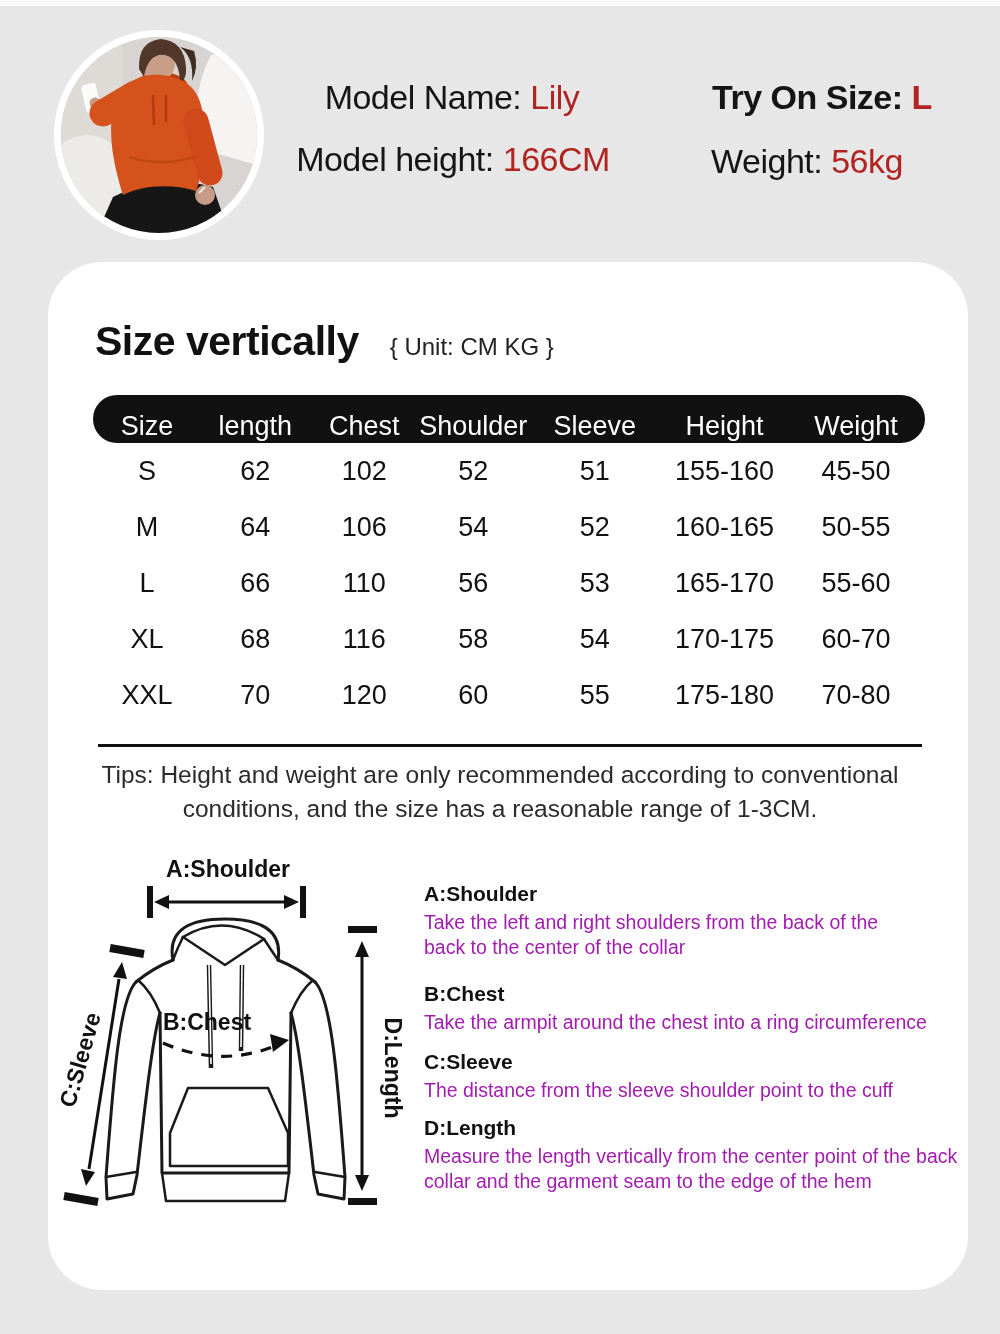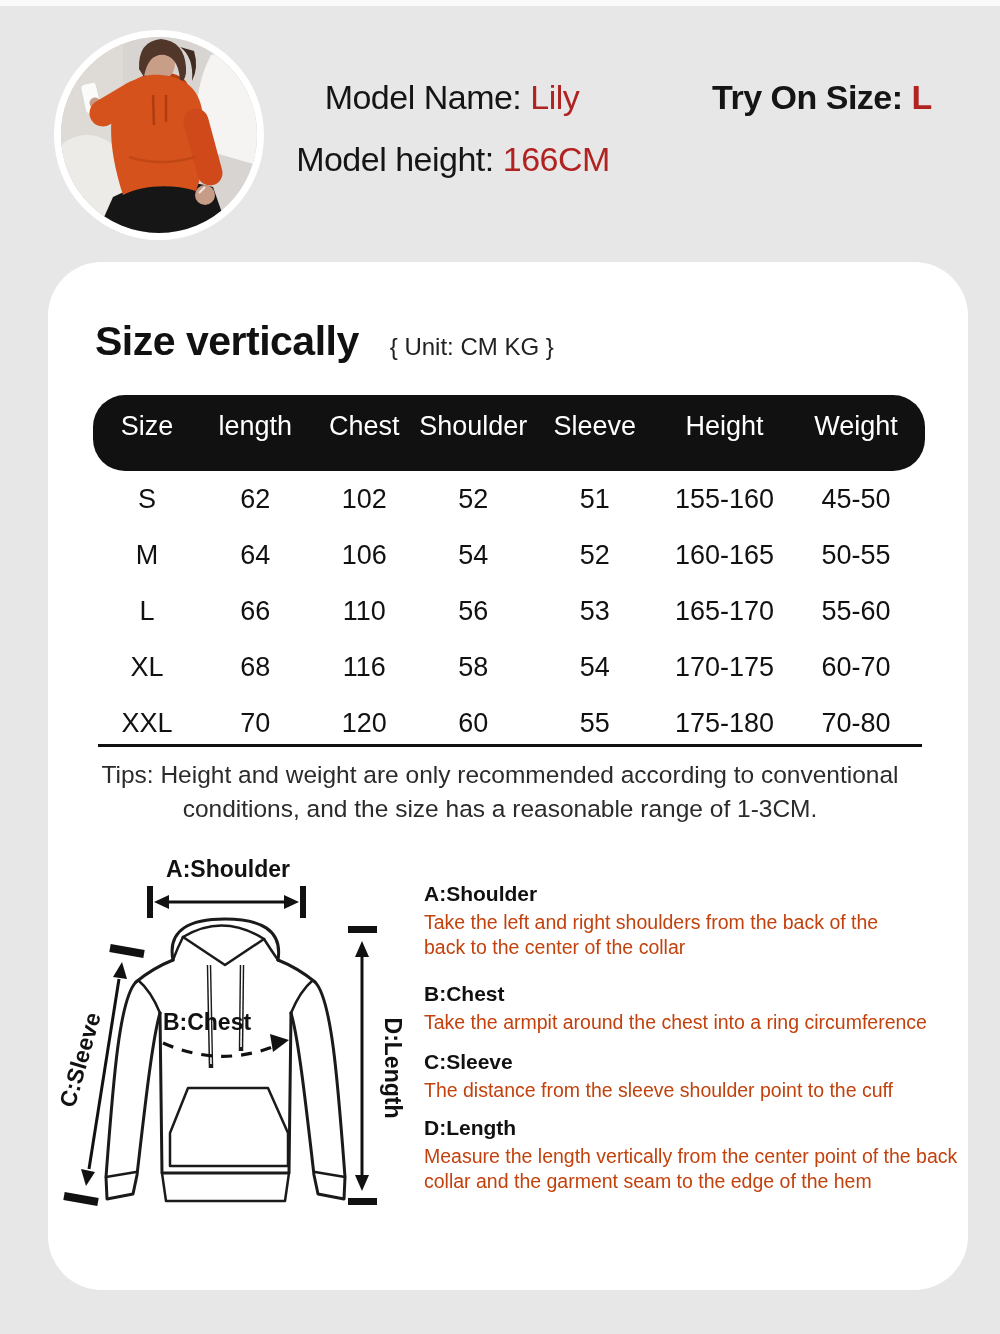"Weight: 56kg" div.info-line { html: none -> <div><span>Weight:</span><span>56kg</span></div> }
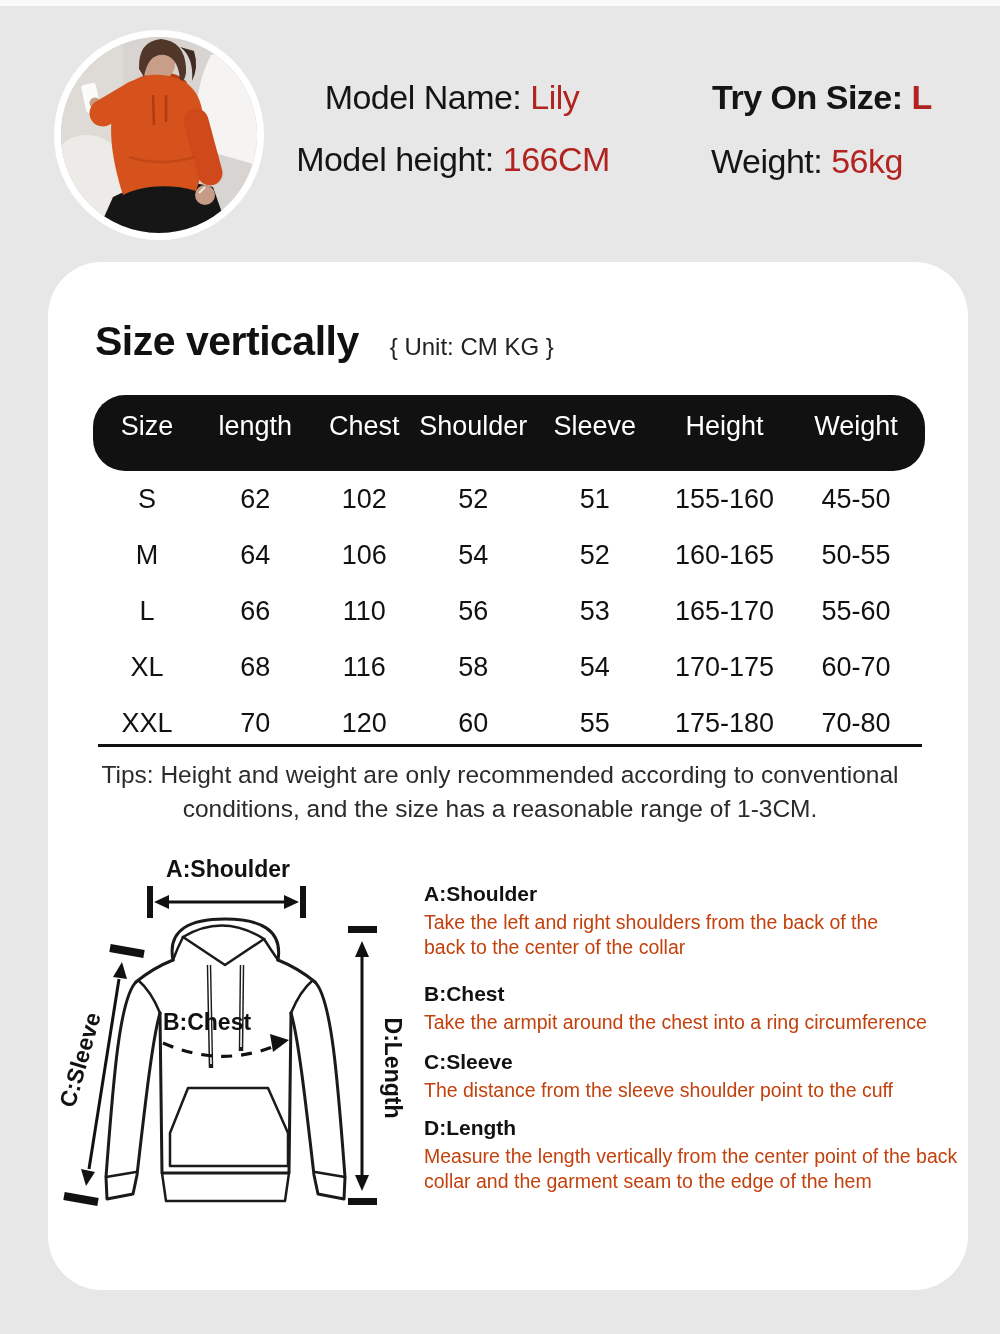"Size" .t-head { height: 76px -> 48px }
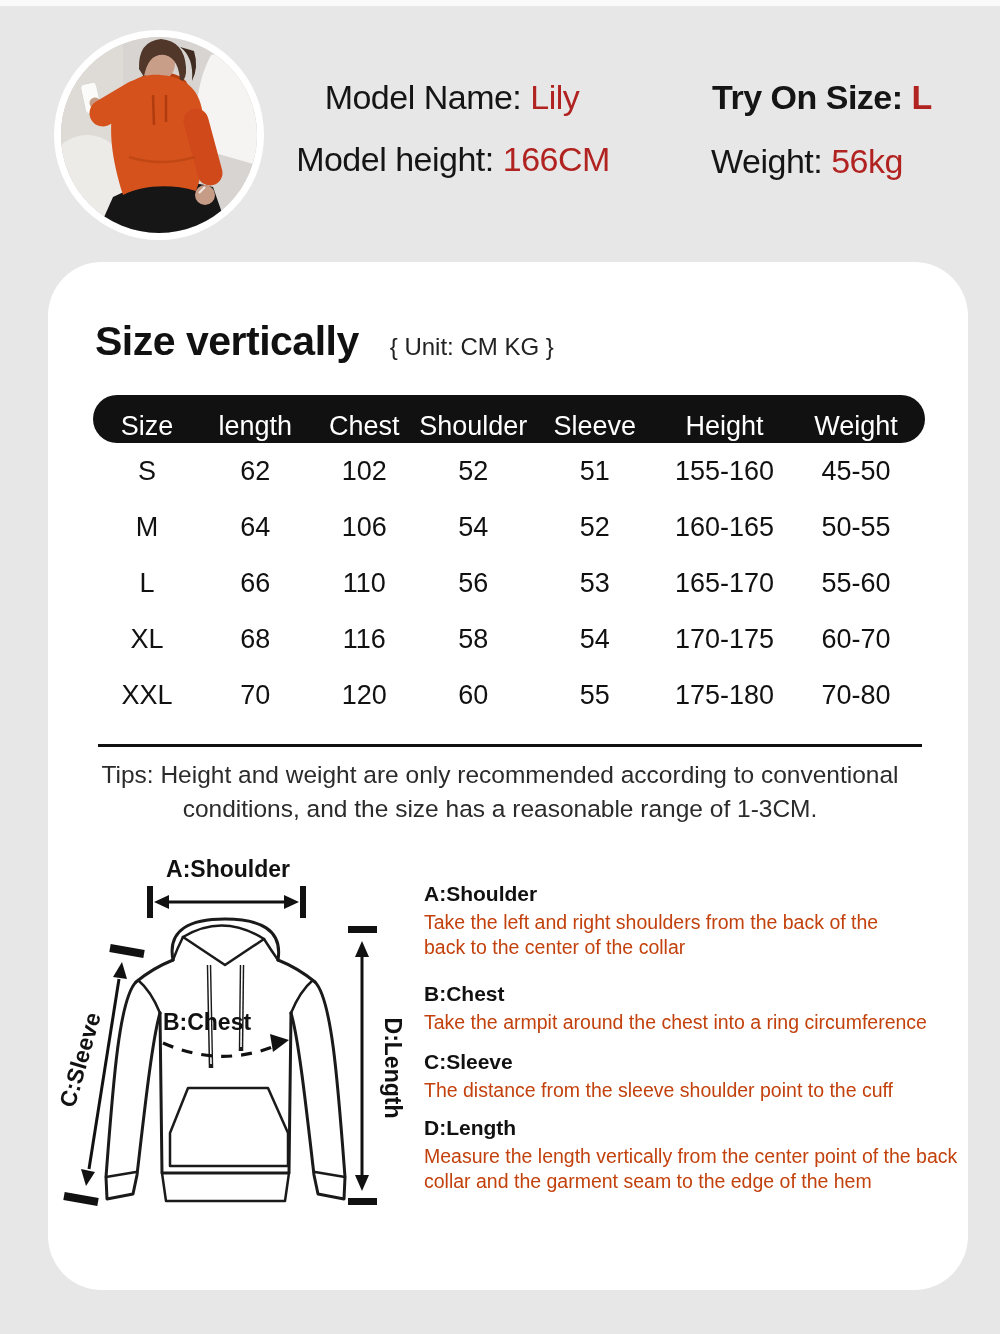"Take the left and right" .m-item .m-desc { color: #c2410c -> #a21caf }
